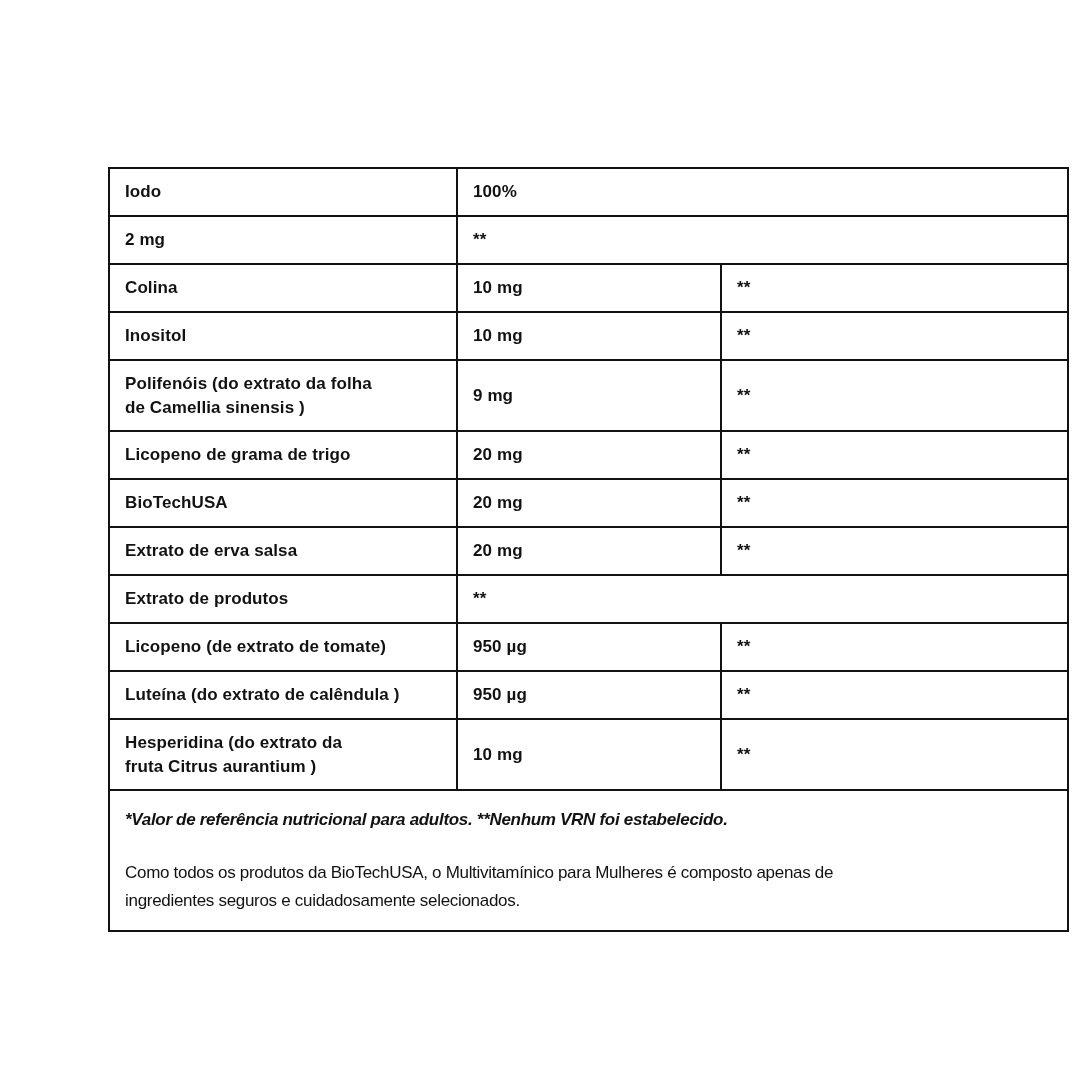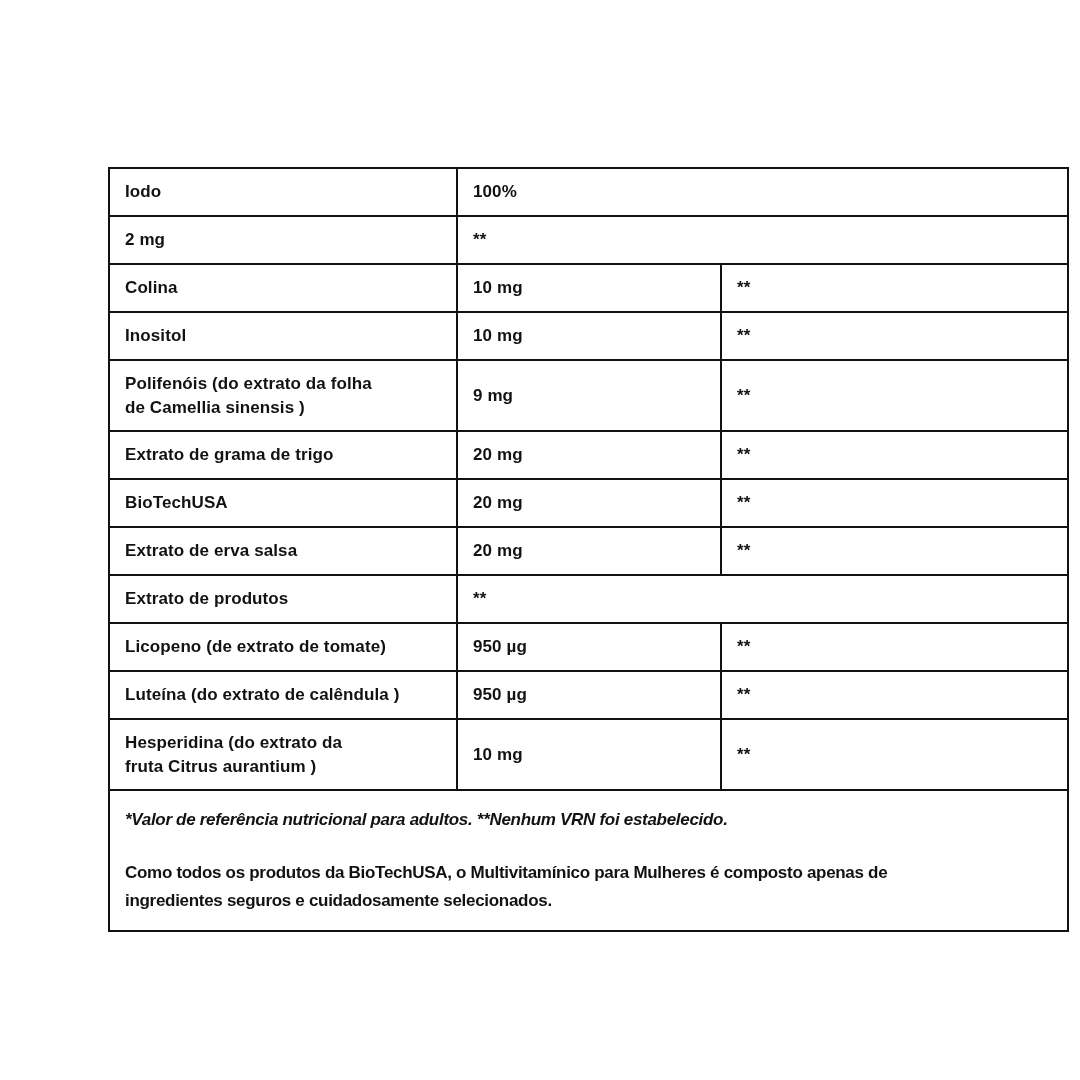"Extrato de grama de trigo" div.cell { text: Extrato -> Licopeno }
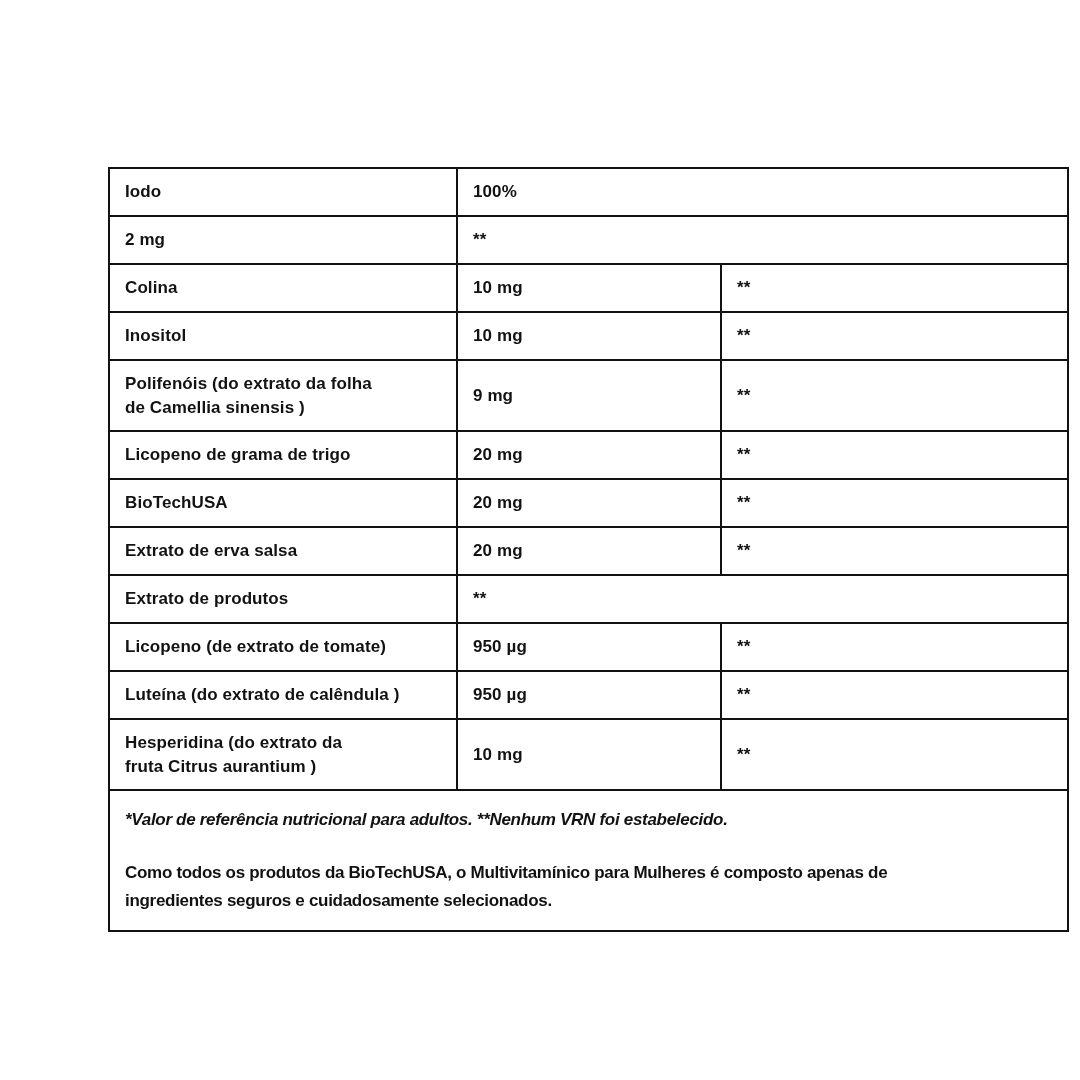"Como todos os produtos da" .description { font-weight: bold -> normal }
